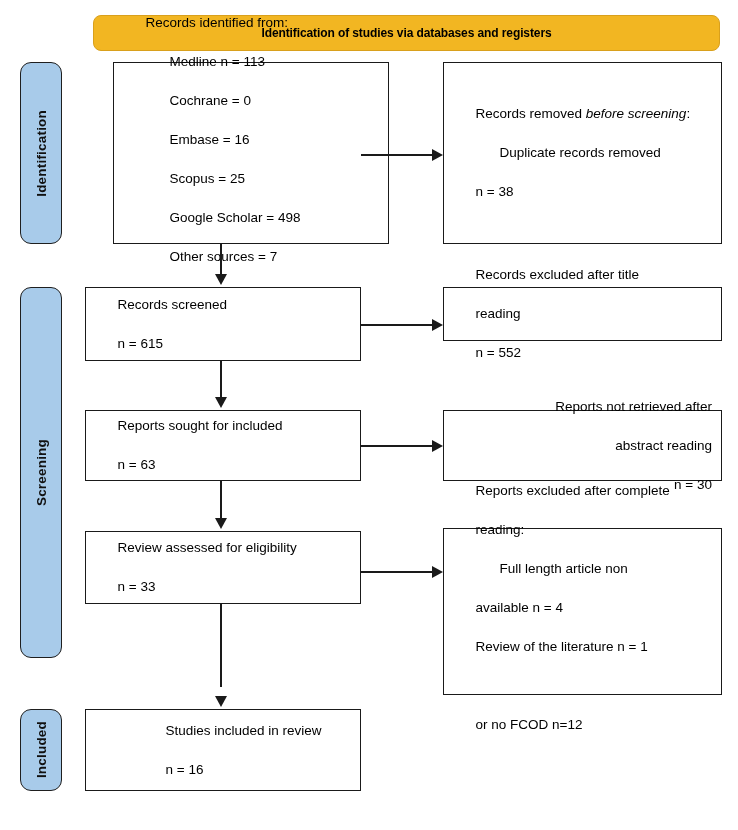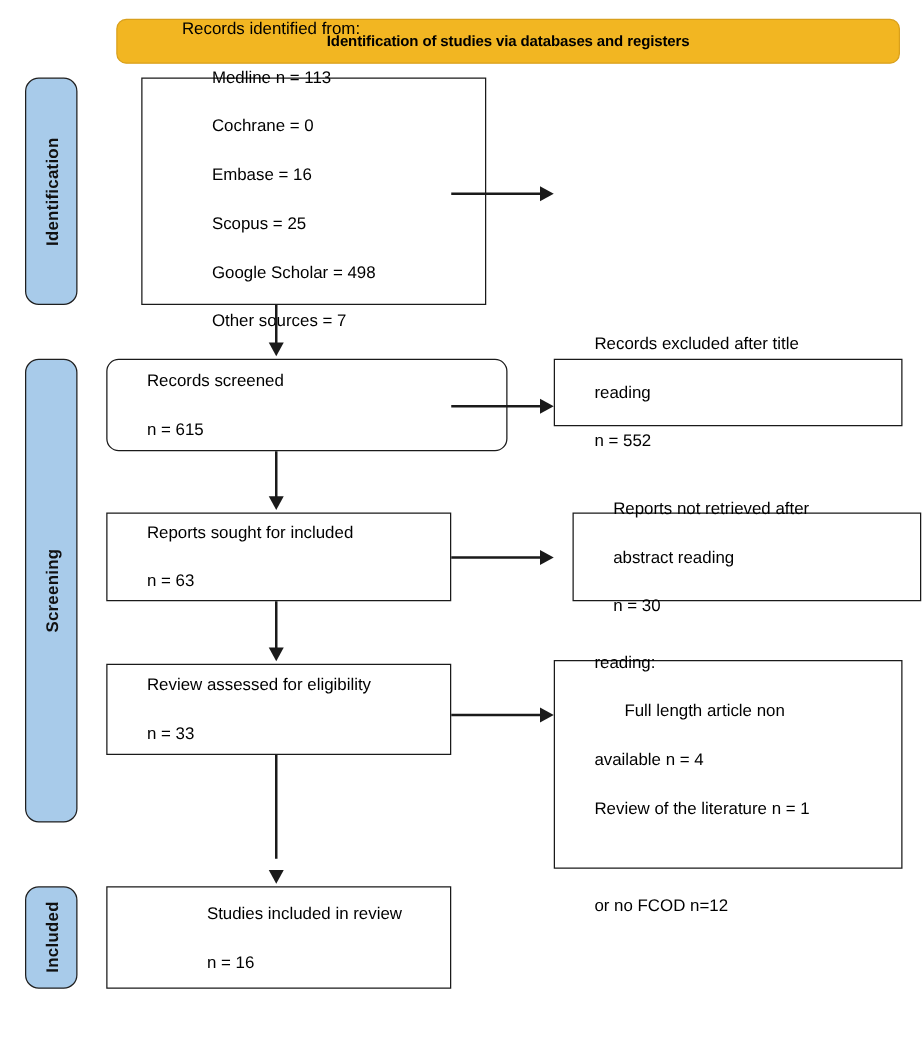"Records removed before screening:" div.flow-box { html: none -> <div> <div> <span>Records removed </span><em>before screening</em><span>:</span><br> <span></span><span>Duplicate records removed</span><br> <span>n = 38</span> </div> </div> }
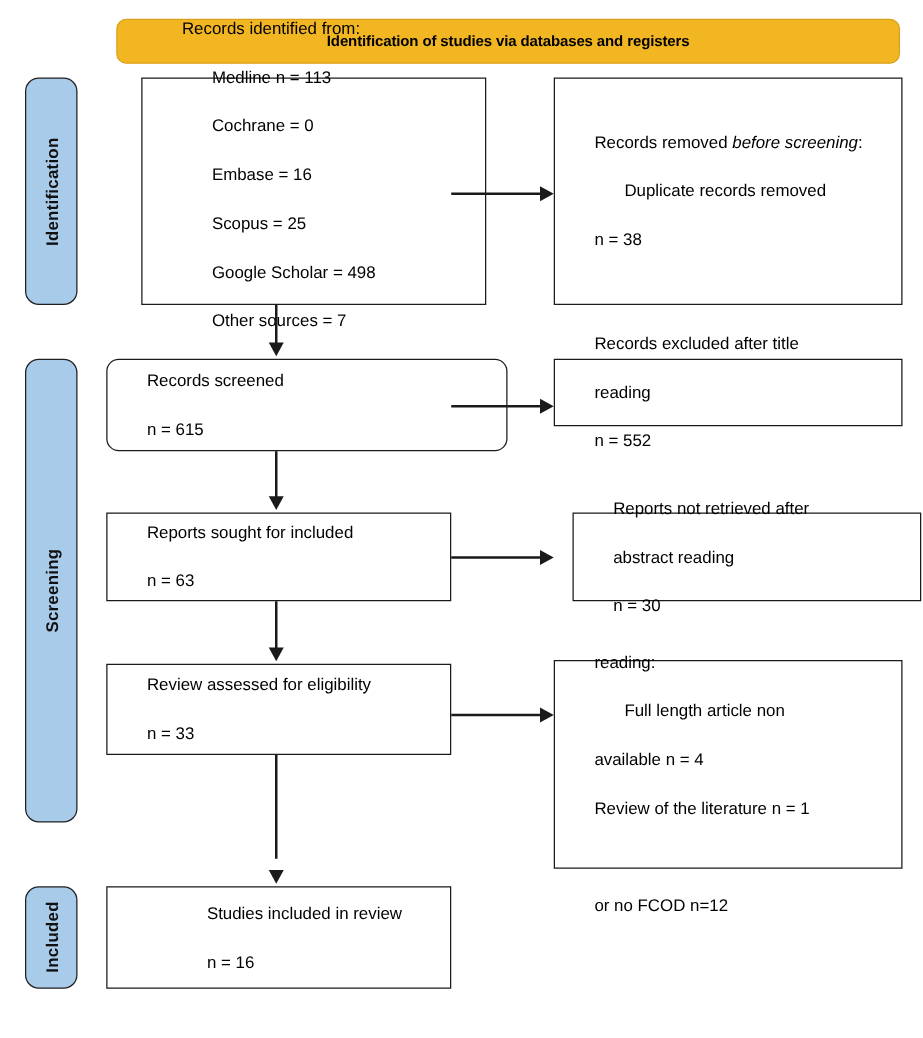"Records screened" div.flow-box { border-radius: 10px -> none; width: 321px -> 276px }
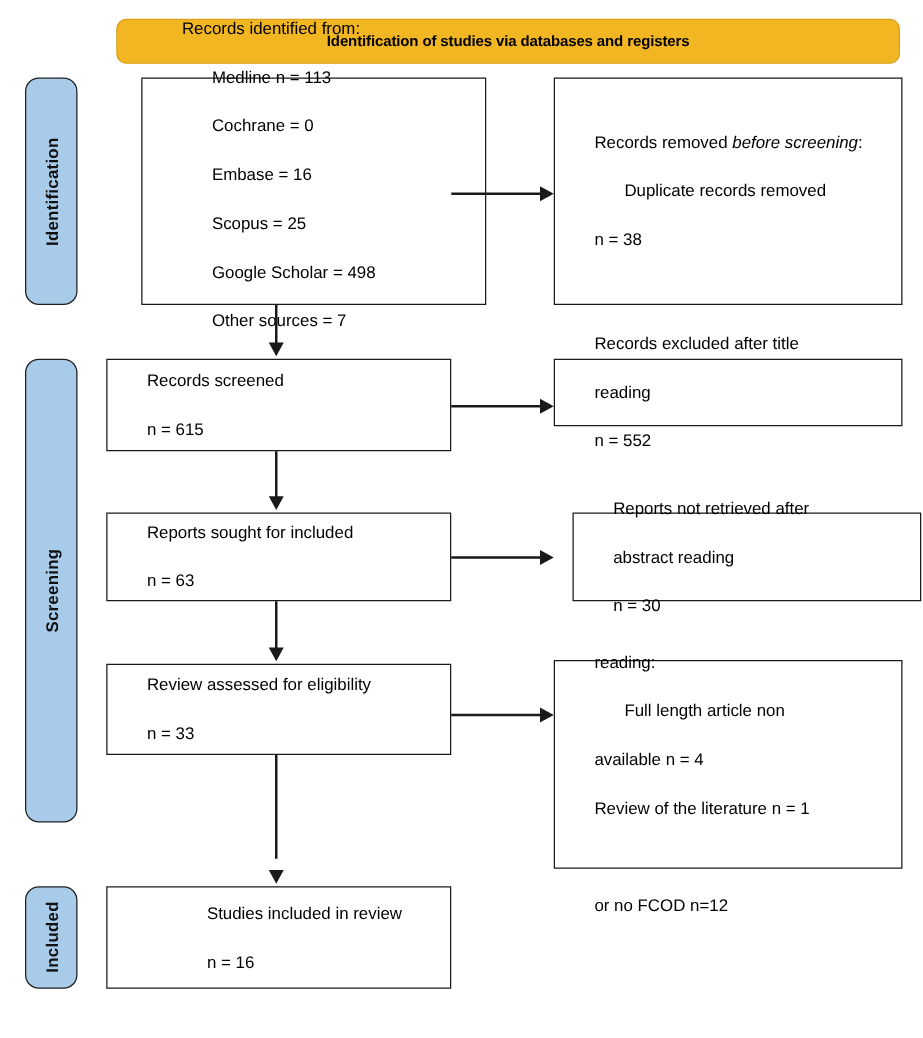"Reports not retrieved after" div.flow-box { left: 458px -> 443px; text-align: none -> right }
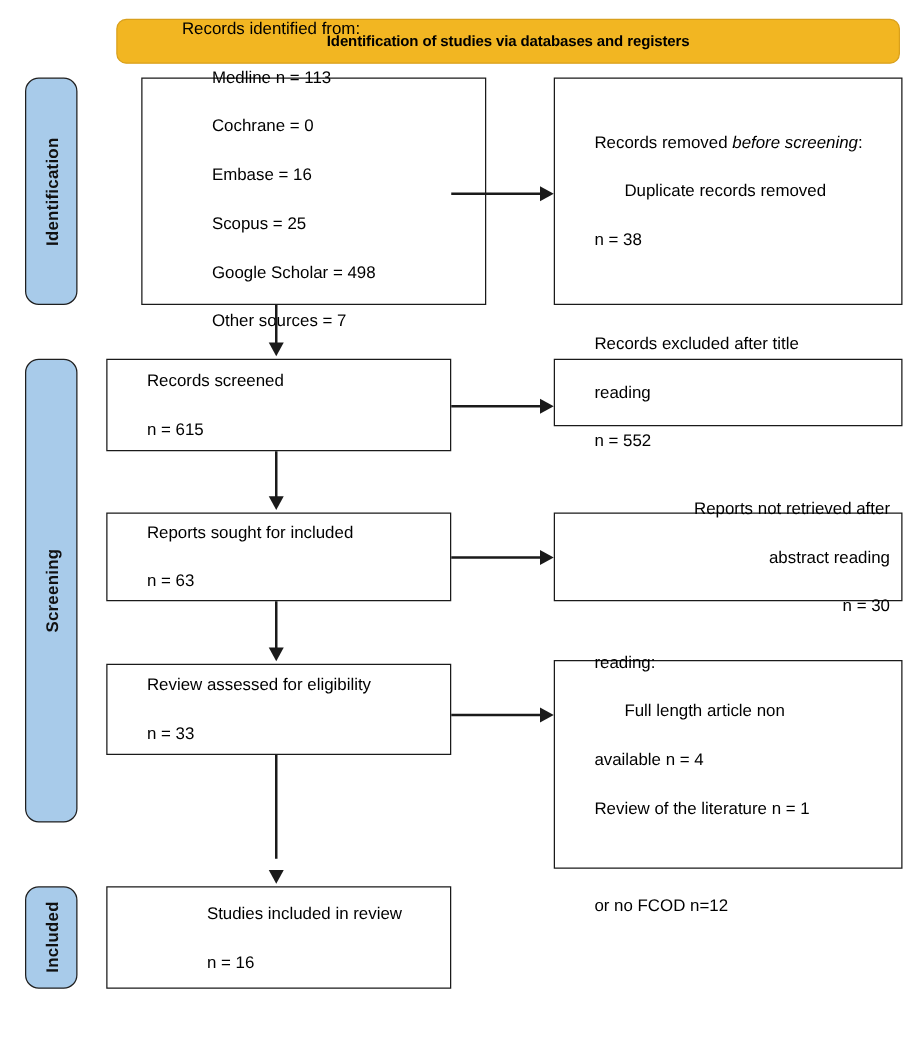"Reports excluded after complete" span { html: none -> <span>Reports excluded after complete</span> }
